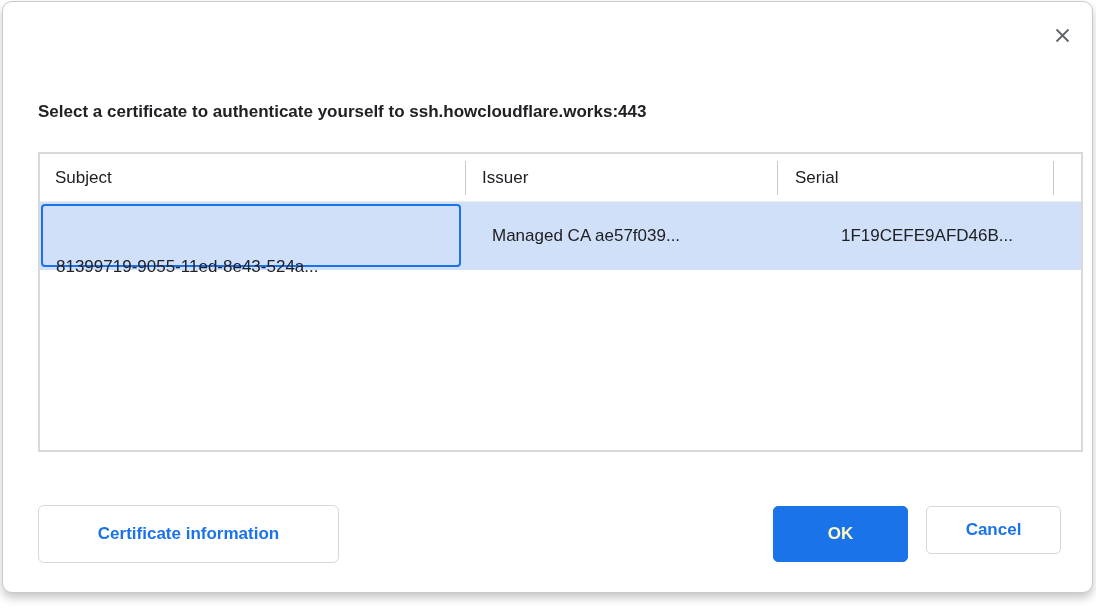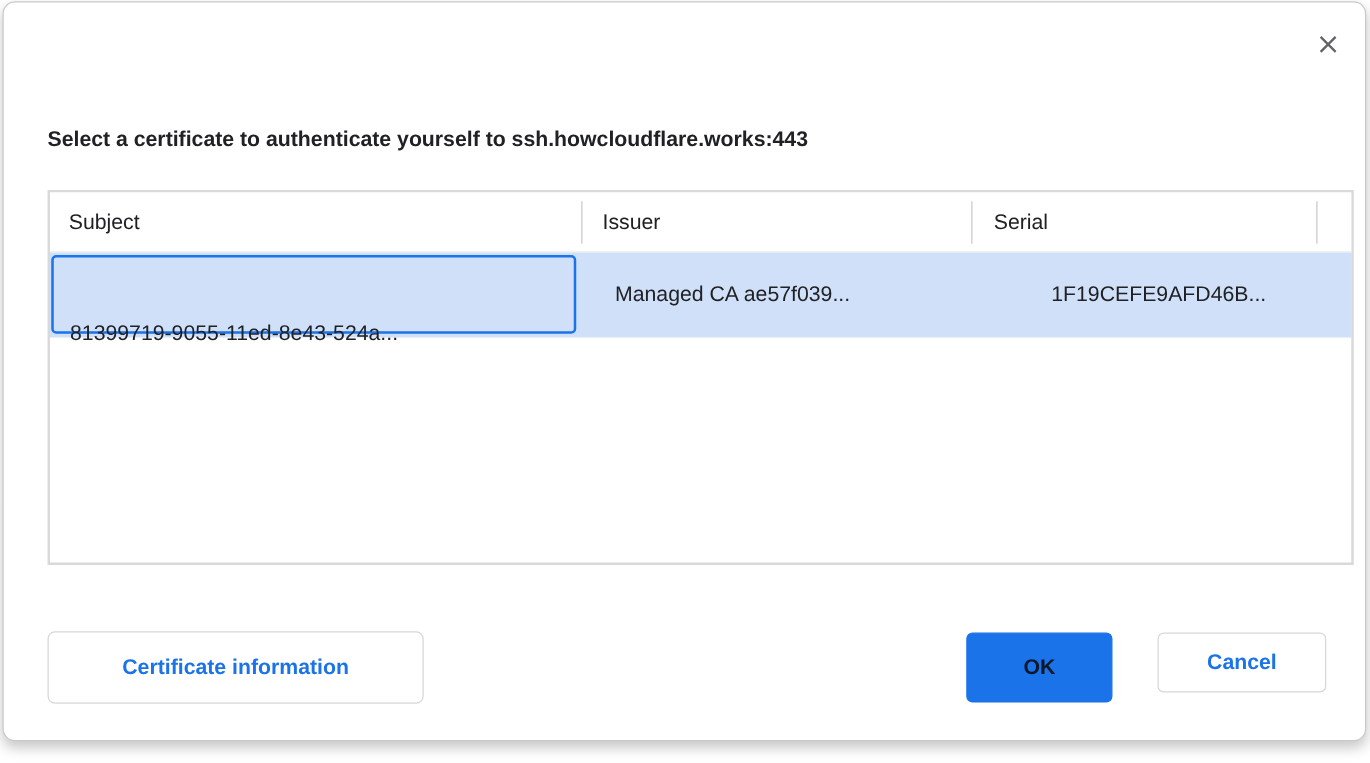"OK" .btn-ok { color: #0f172a -> #fef9c3; width: 117px -> 135px }
